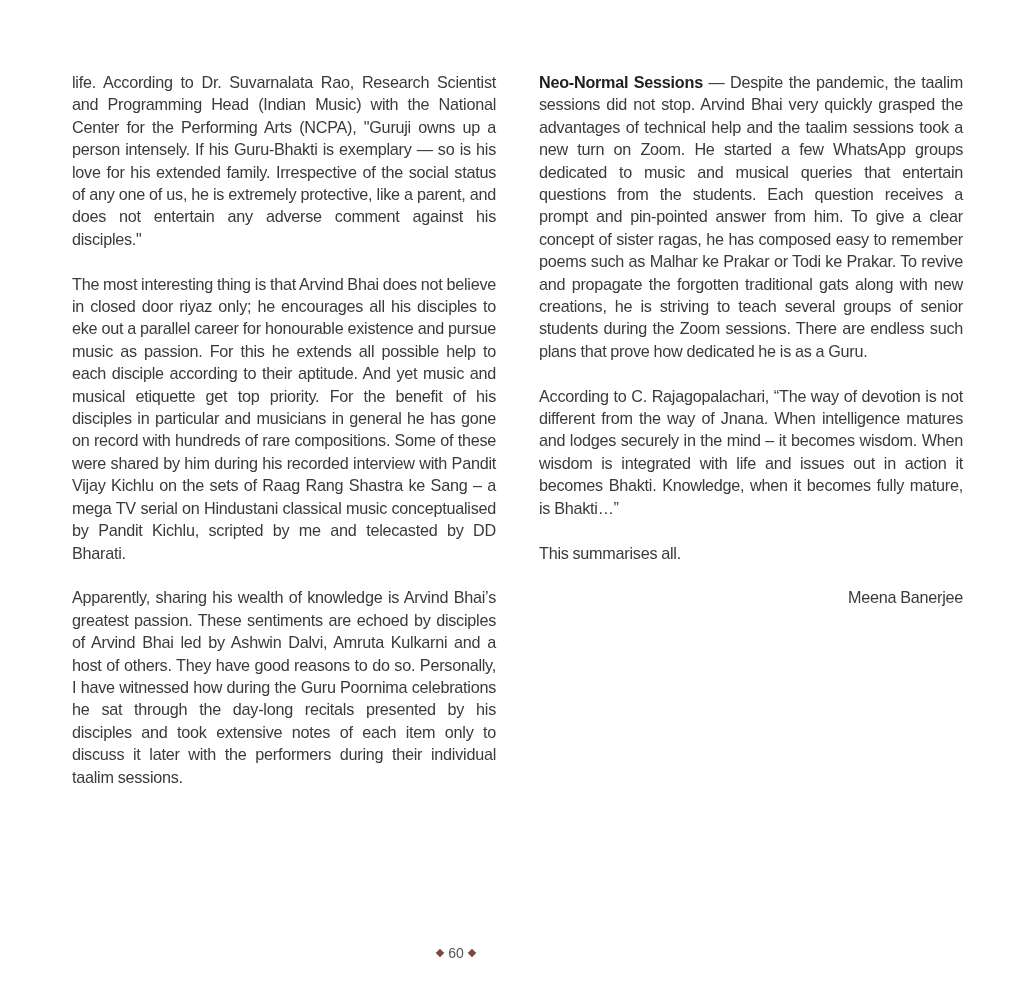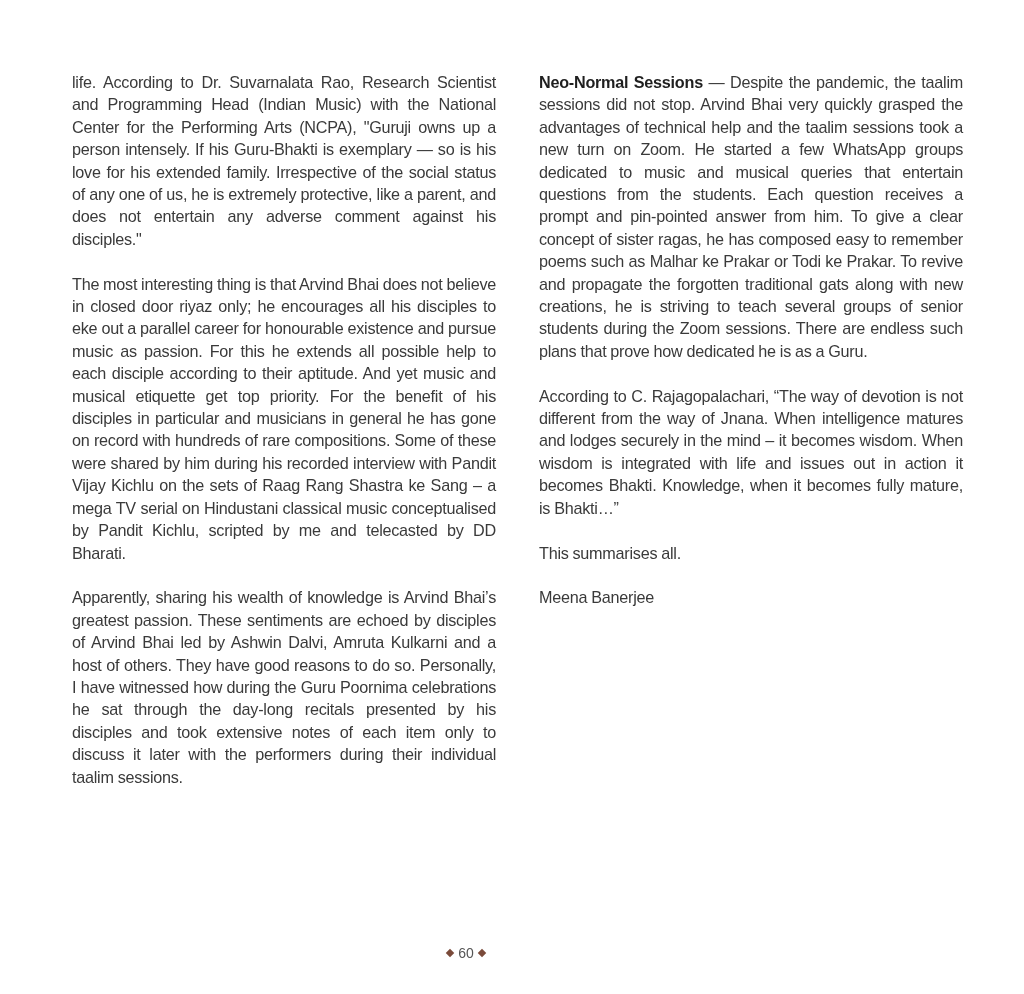"Meena Banerjee" .signature { text-align: left -> right }
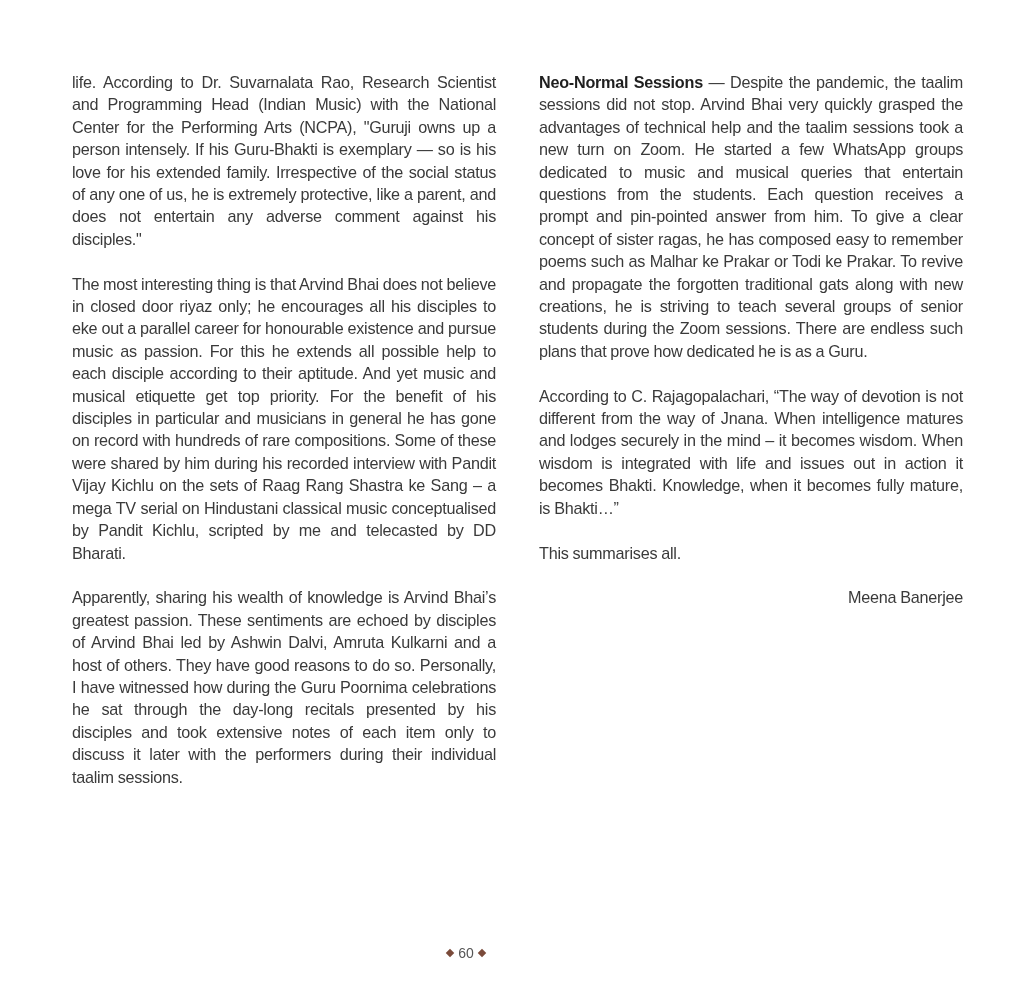"60" .footer { left: 14px -> 4px }
